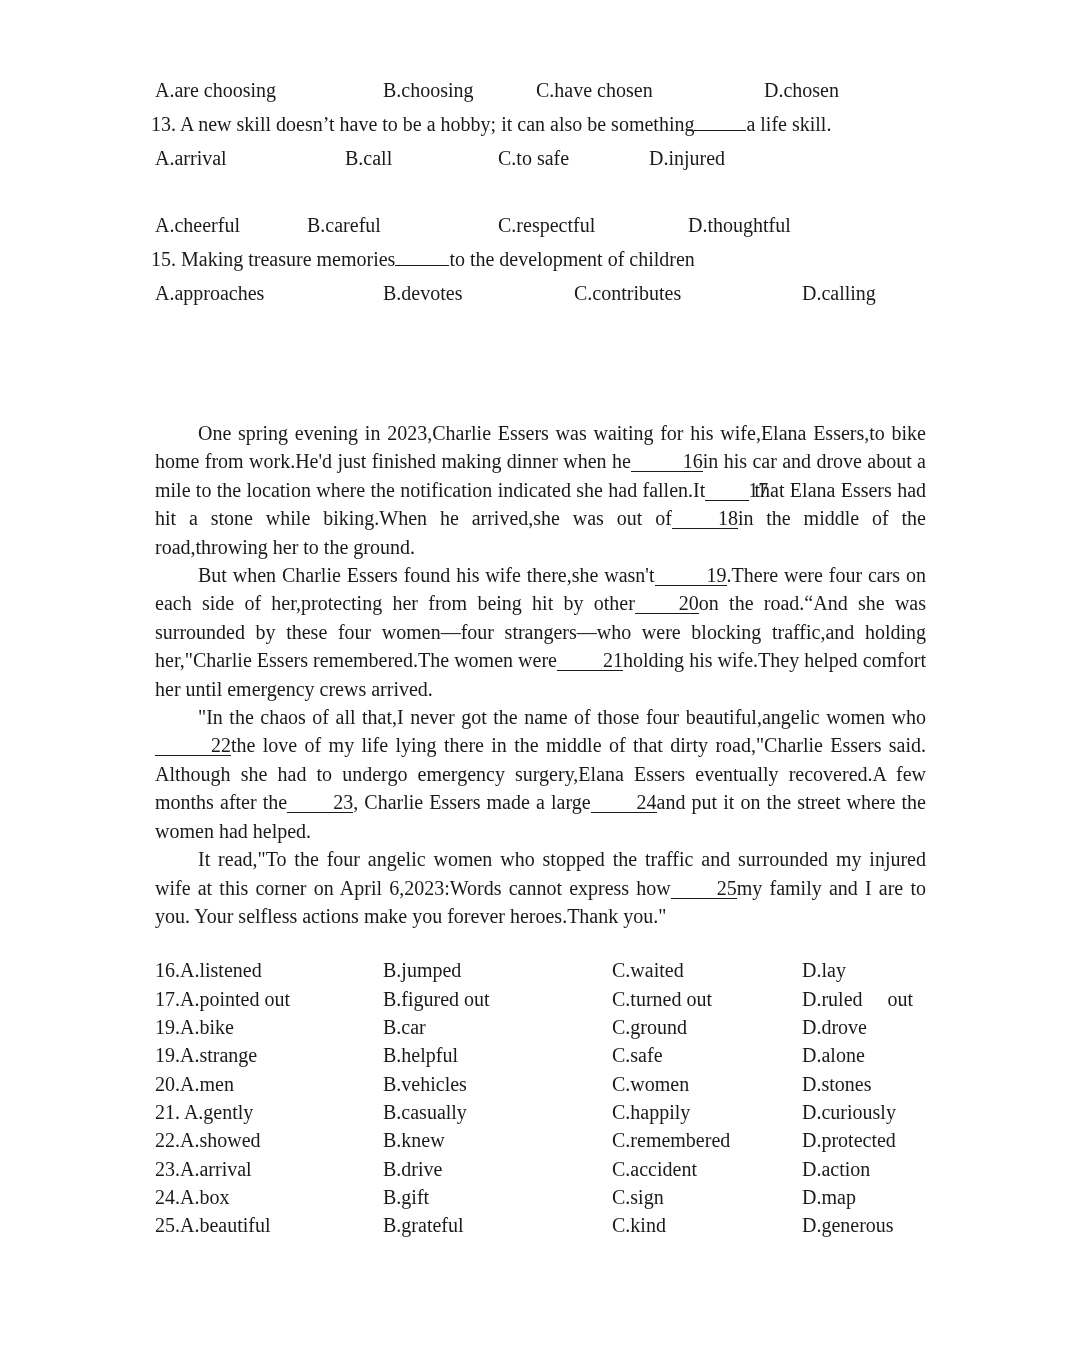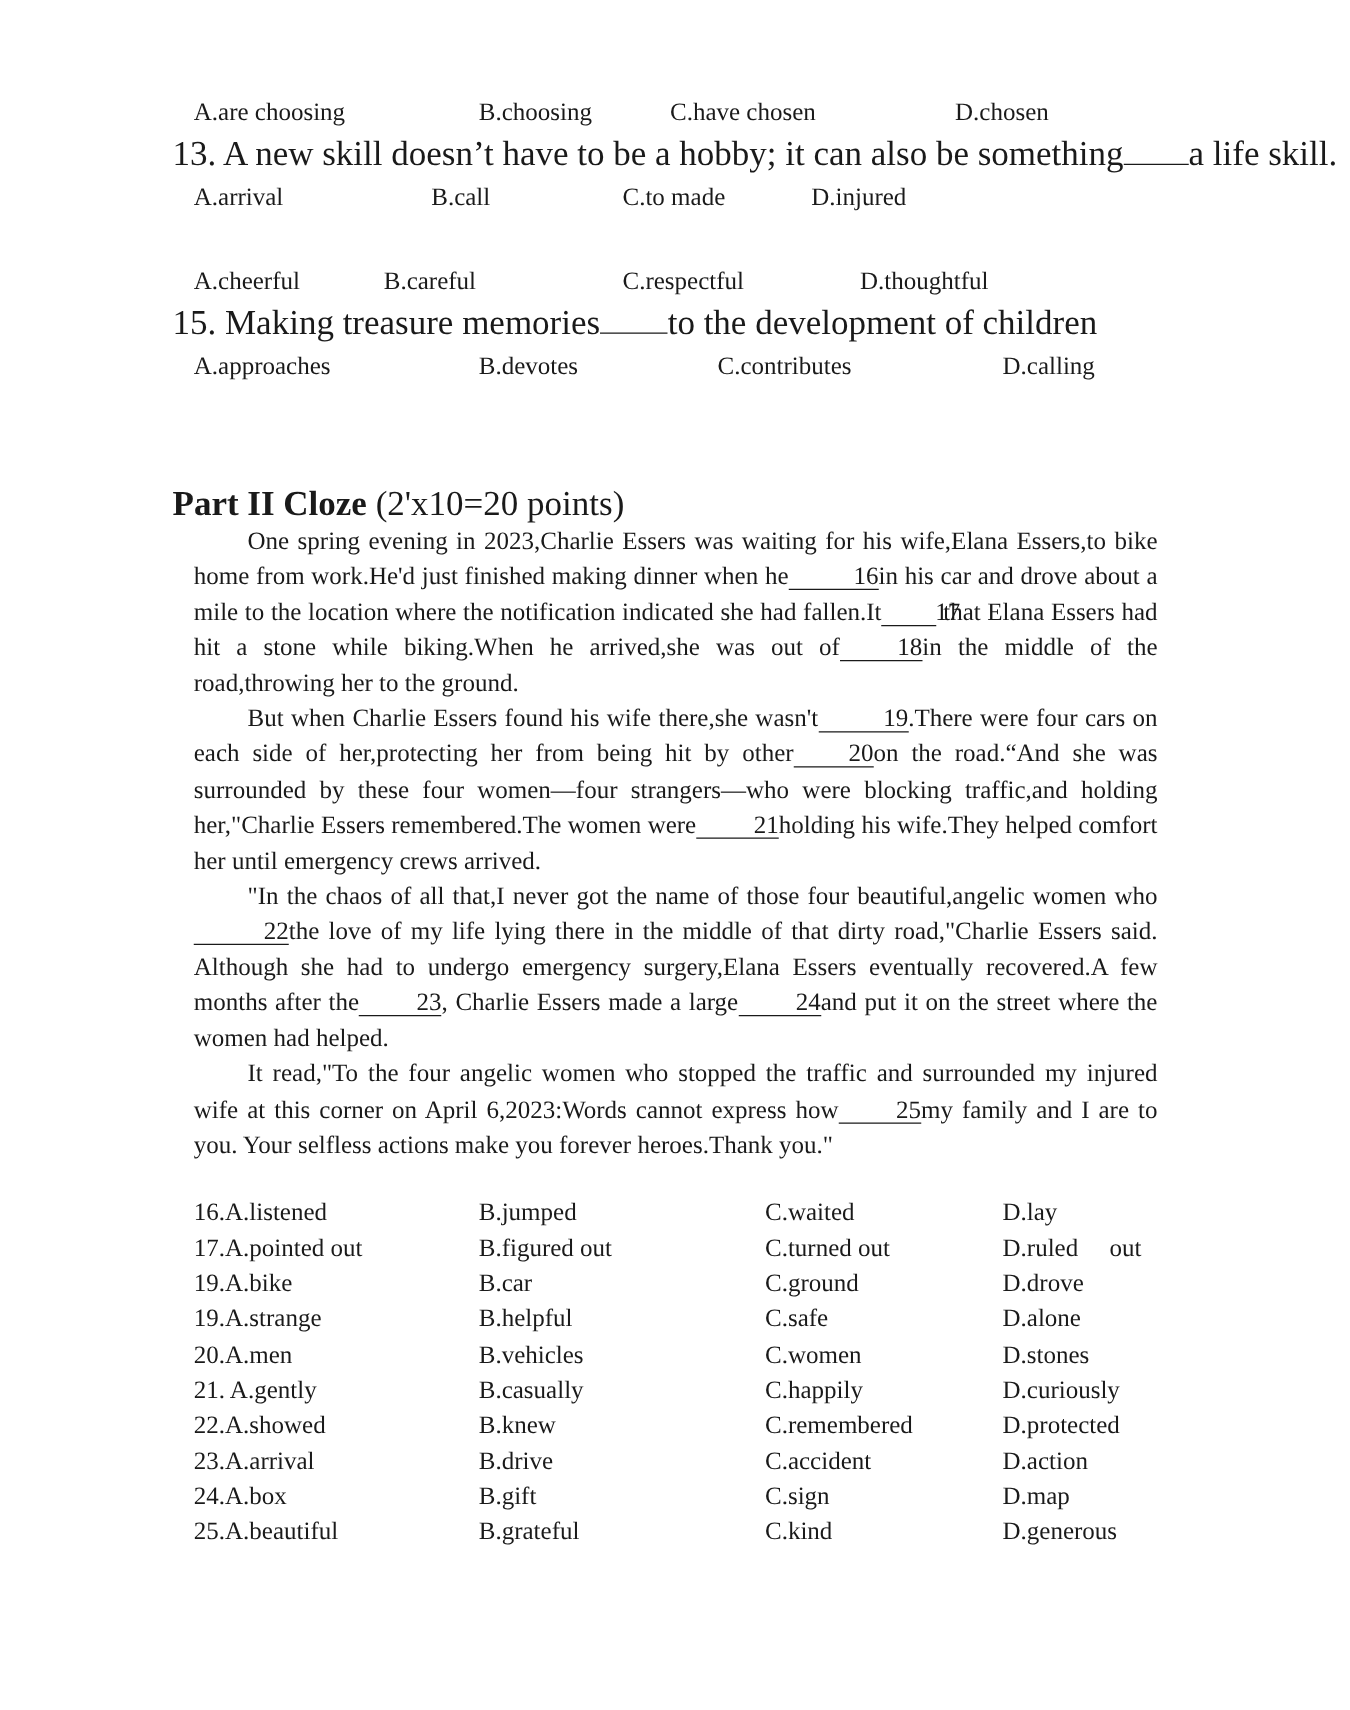"13. A new skill doesn’t" .line { font-size: 28px -> 20px; left: 138px -> 151px }
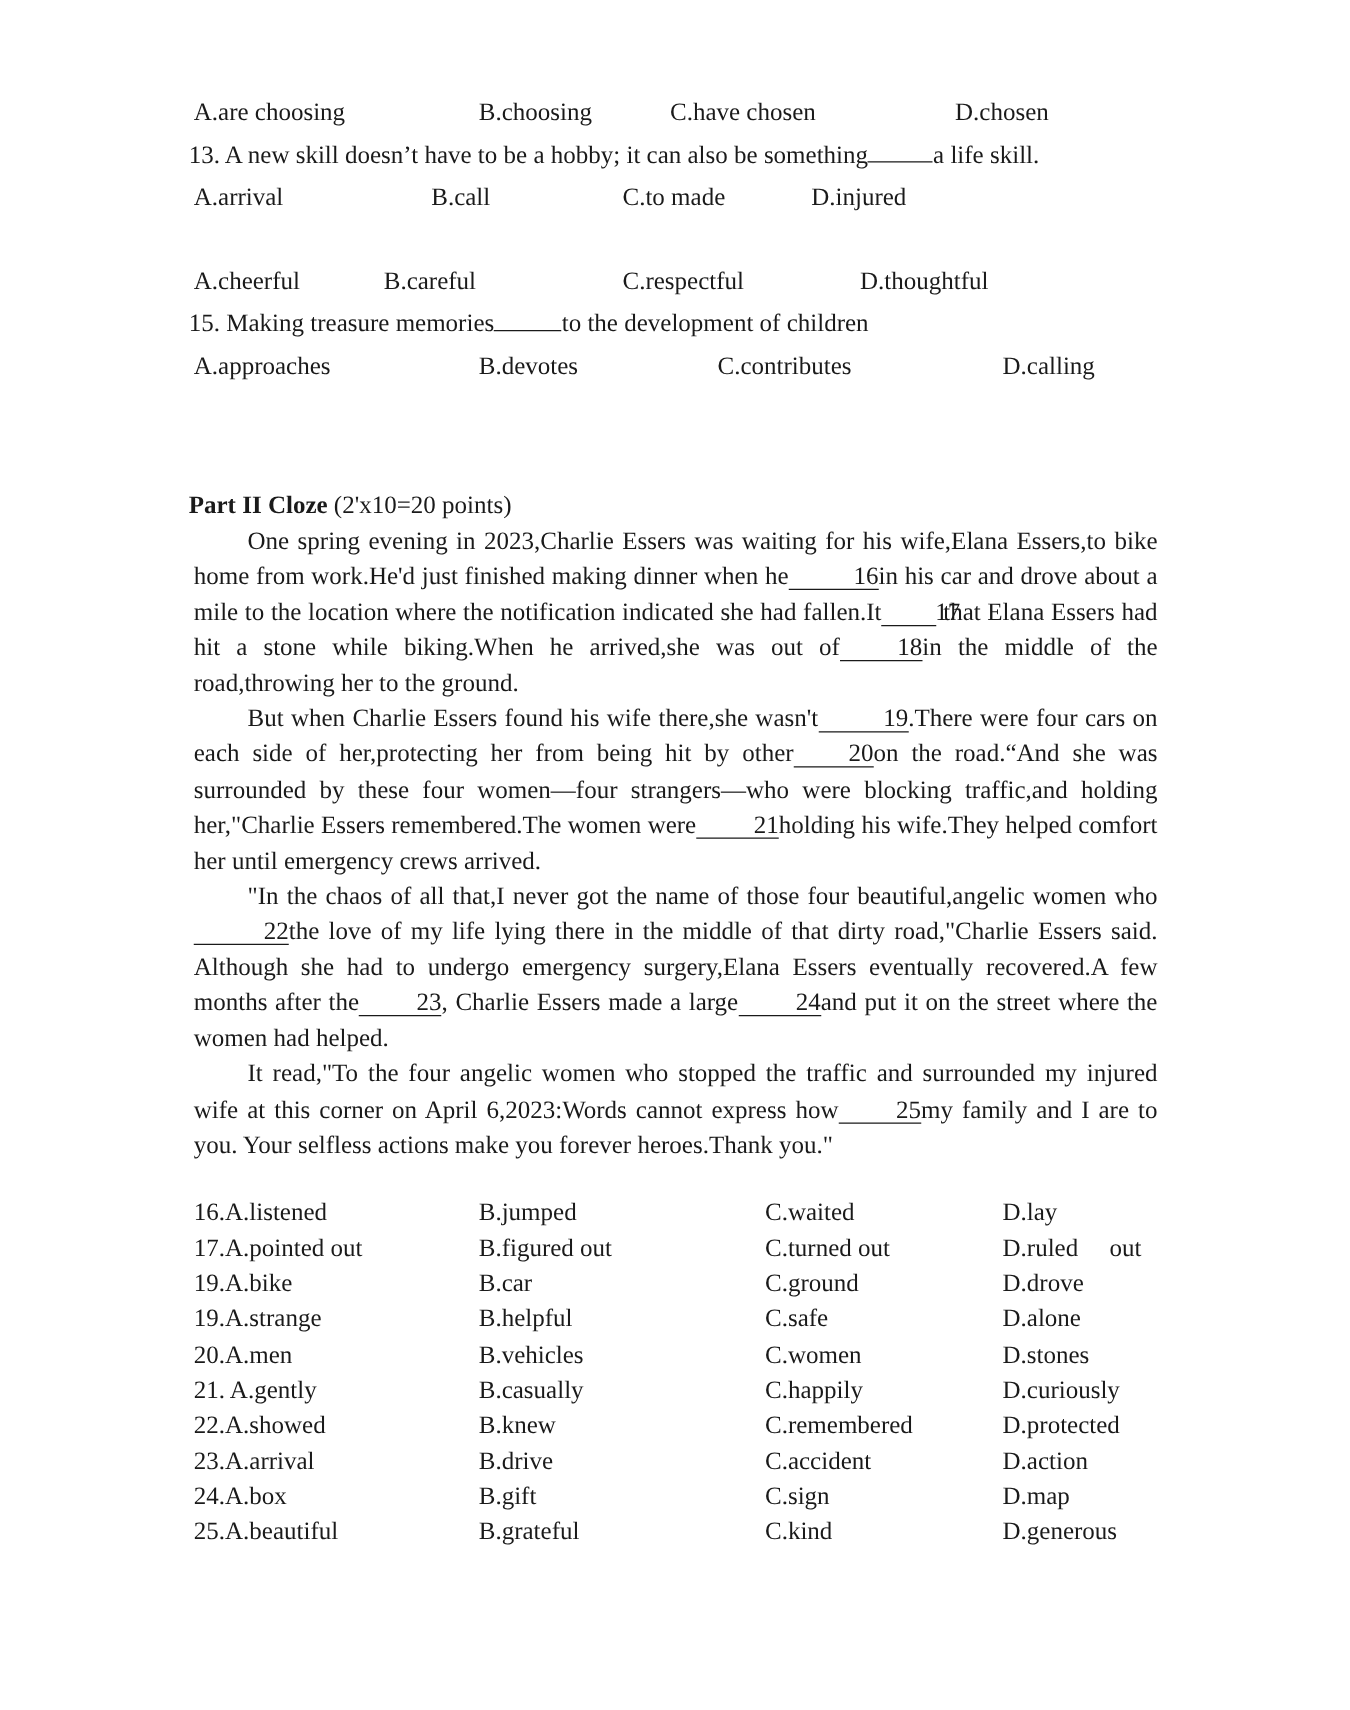"C.to made" div.opt { text: made -> safe }
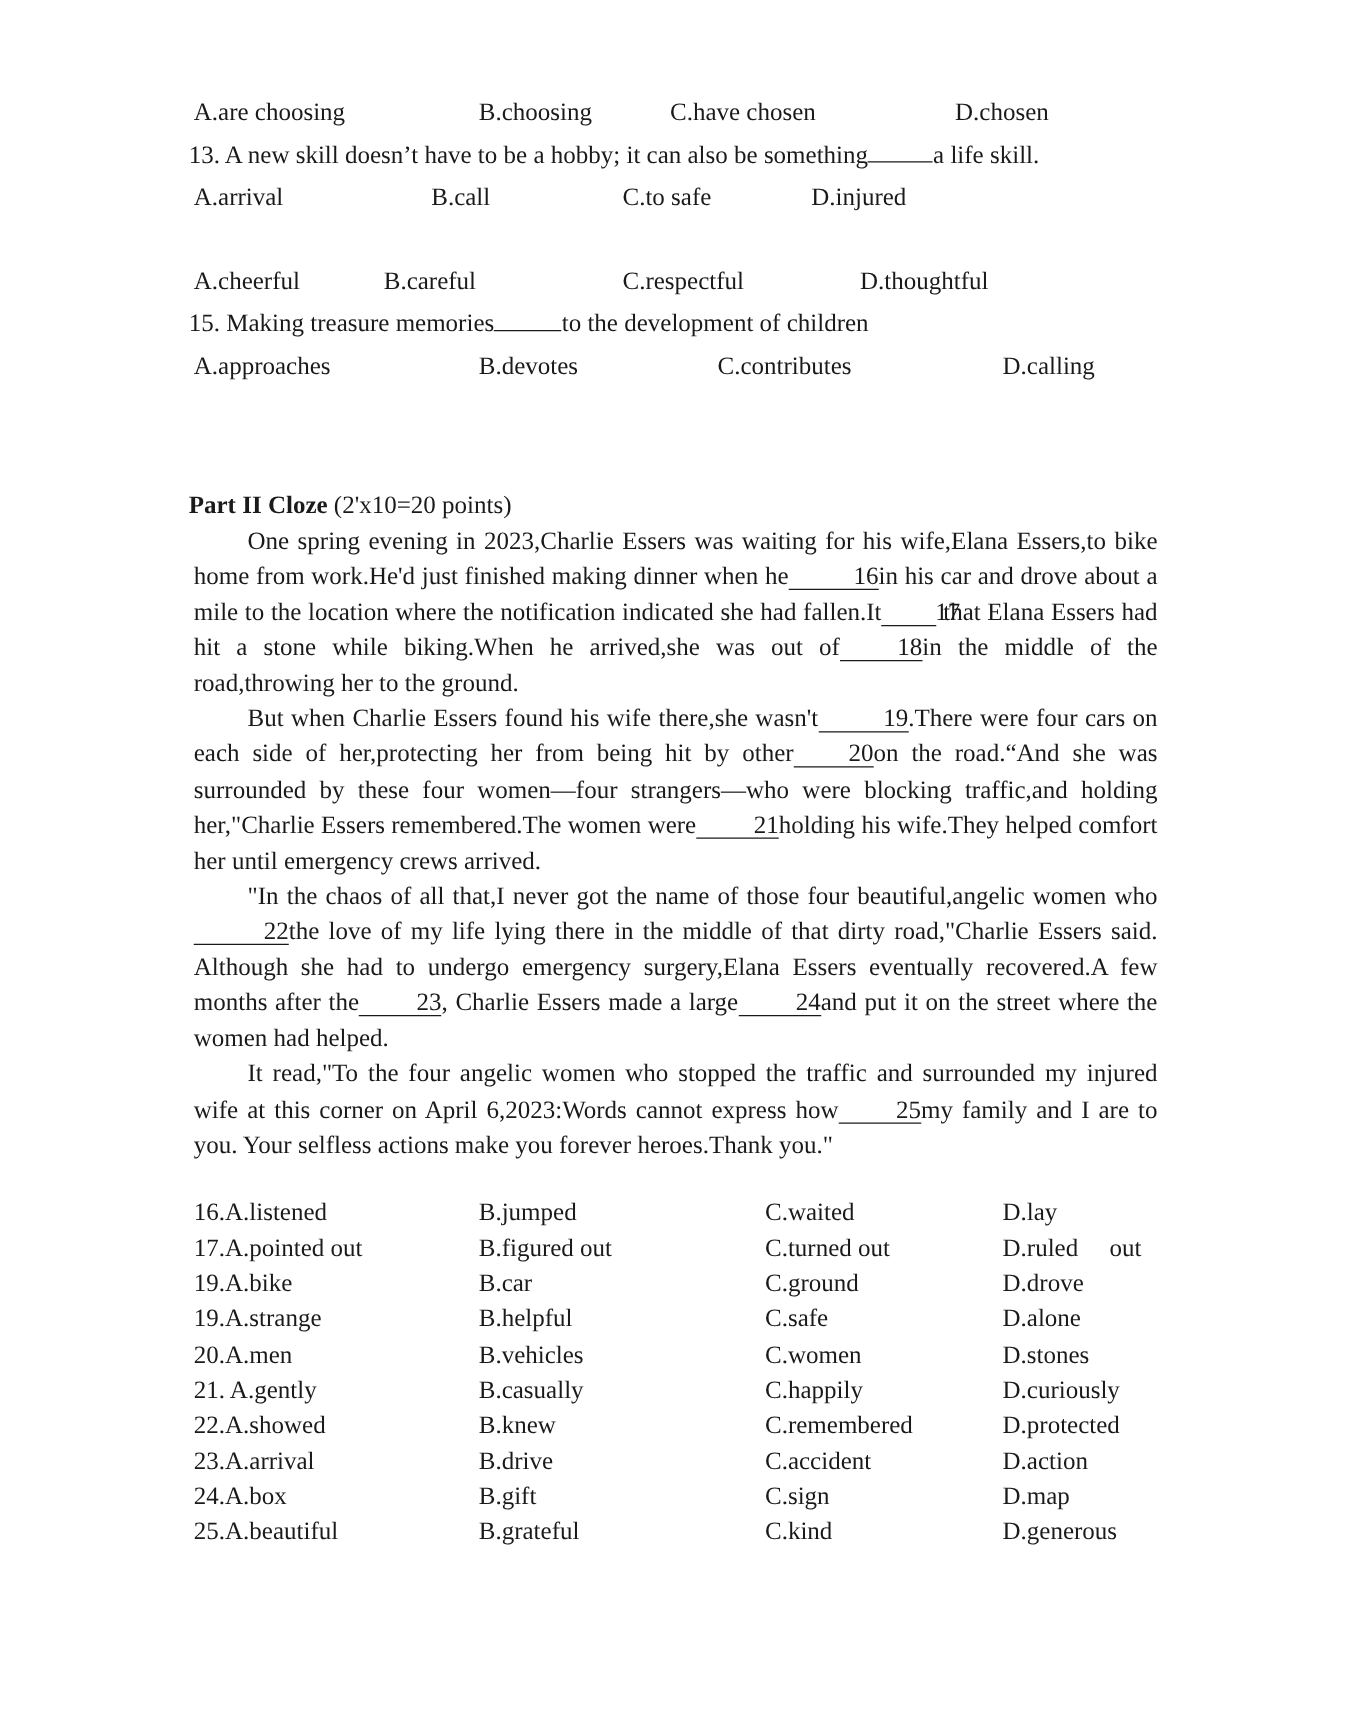"Part II Cloze (2'x10=20 points)" div.line { html: <div> <span>Part II Cloze</span><span> (2'x10=20 points)</span> </div> -> none }
